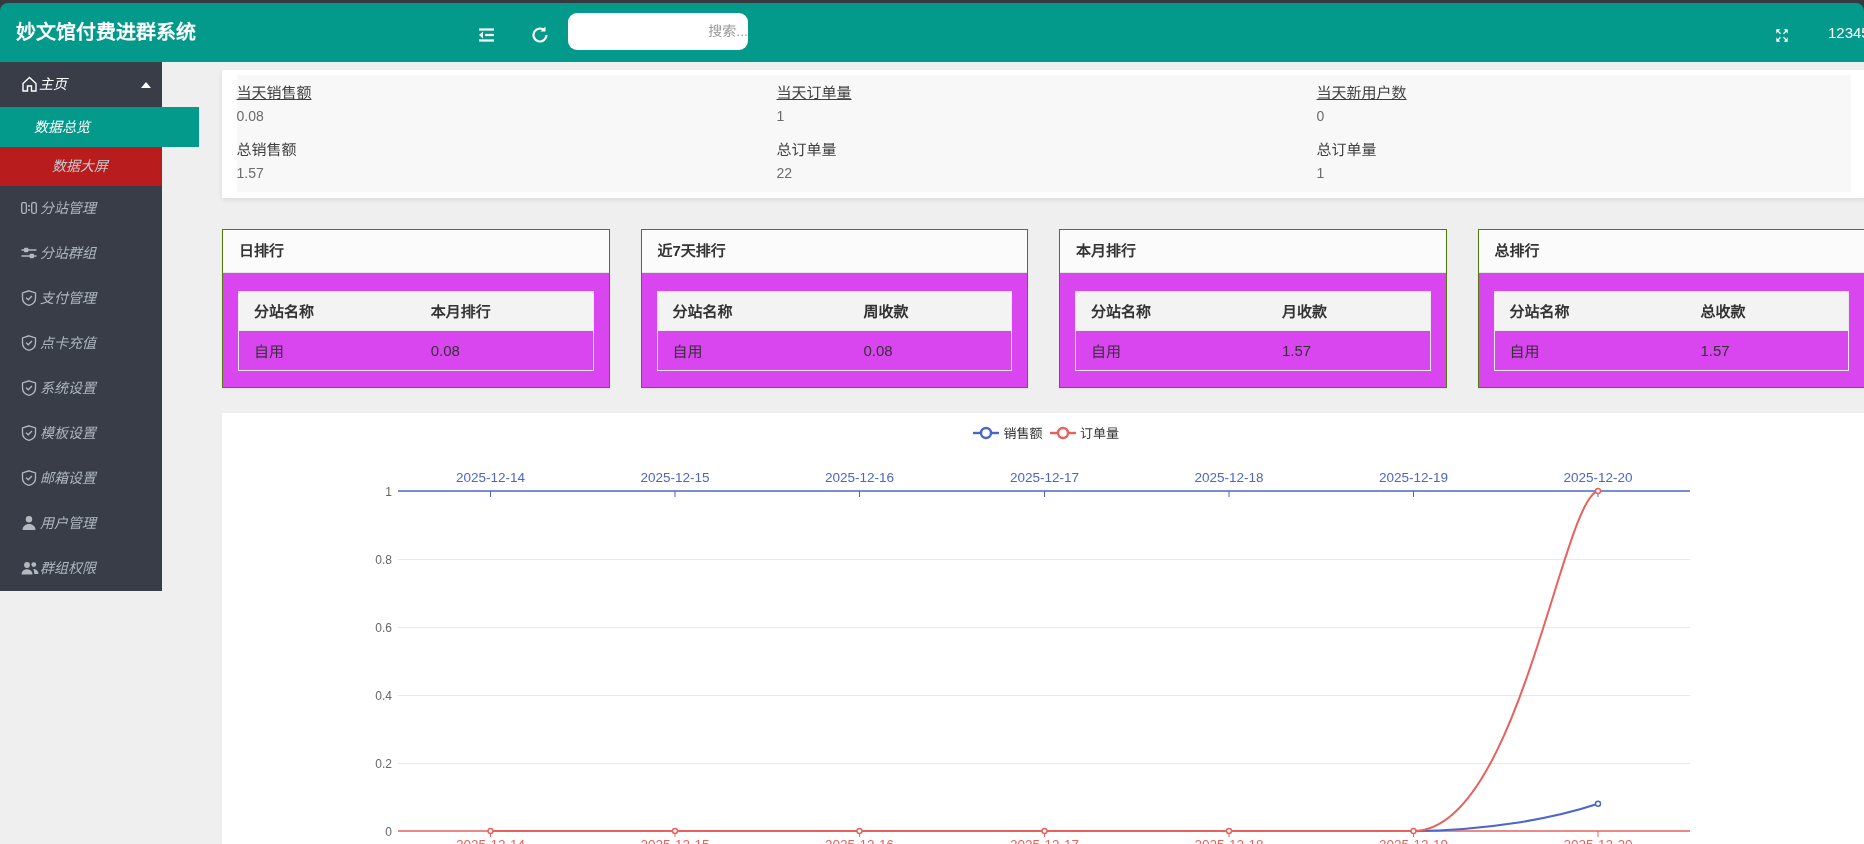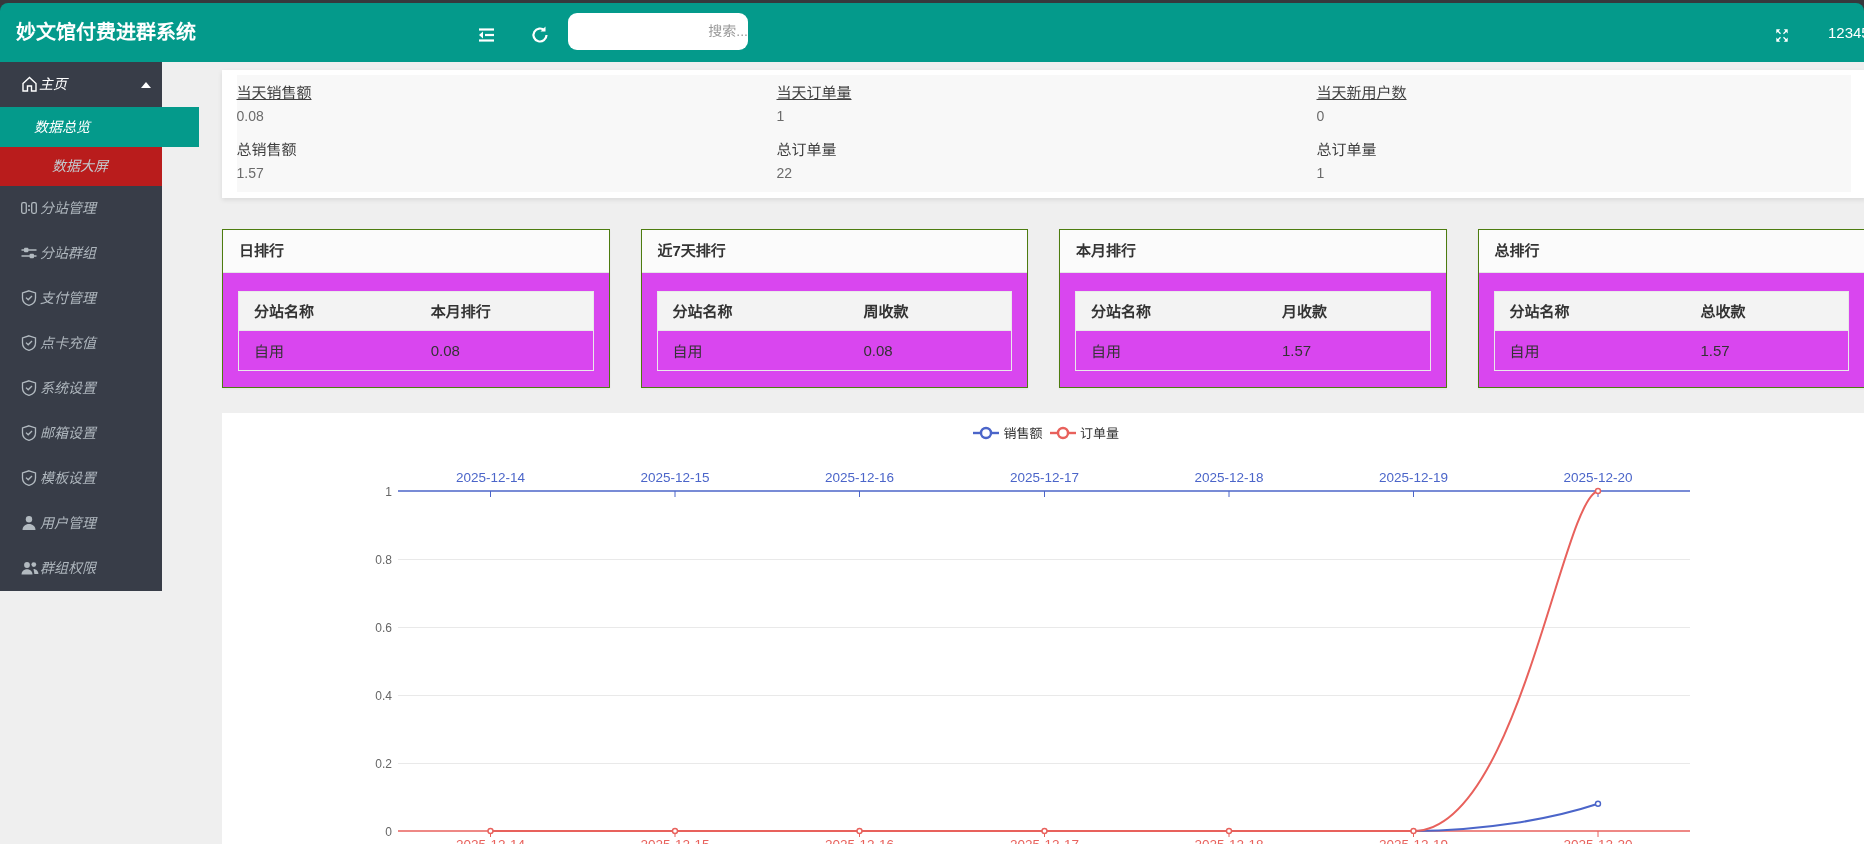"邮箱设置" div.mitem { order: before "模板设置" -> after "模板设置" }
